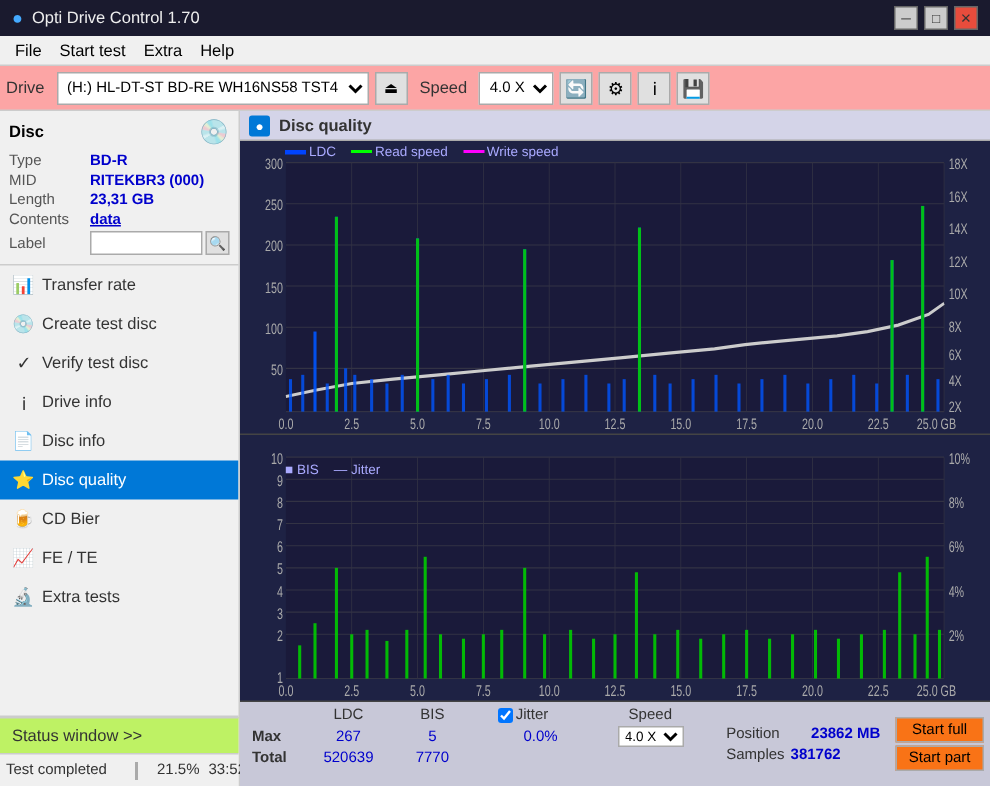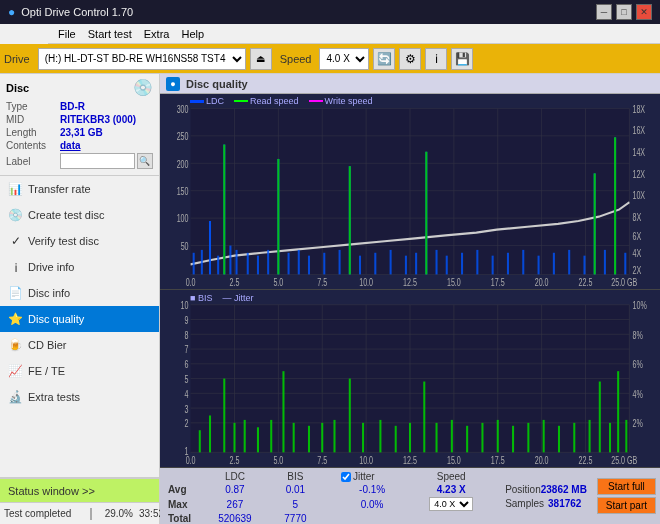"File" .menubar { margin-left: 48px -> none }
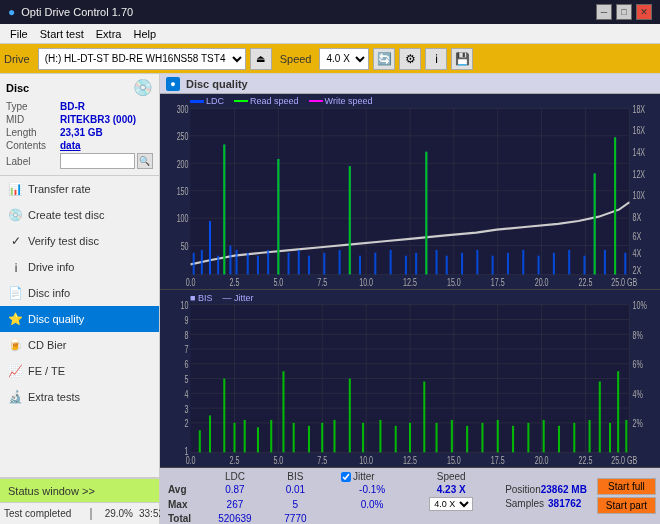"Drive" .drivetoolbar { background: #eab308 -> #fca5a5 }
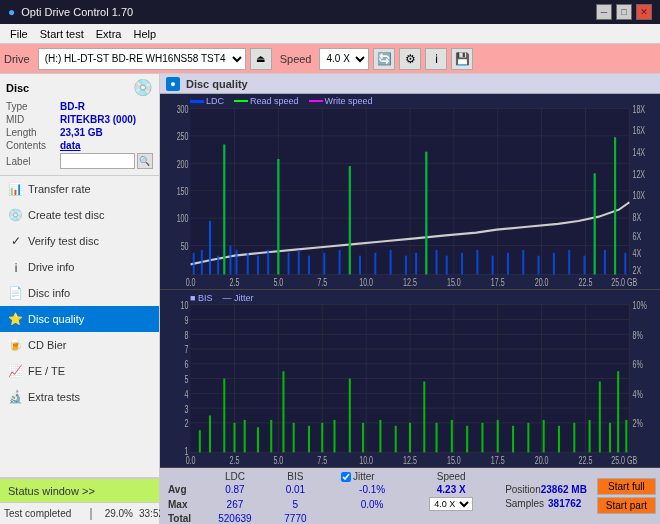"■ BIS" div { top: 3px -> 18px }
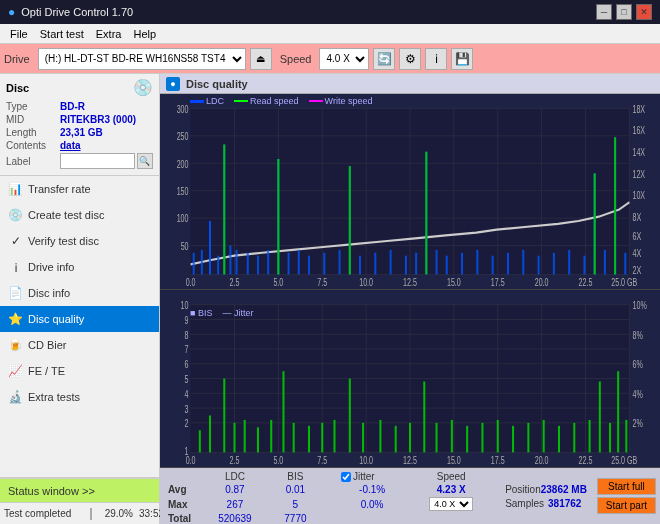"Avg" tr { html: <tr> <td>Avg</td> <td>0.87</td> <td>0.01</td> <td></td> <td>-0.1%</td> <td>4.23 X</td> </tr> -> none }
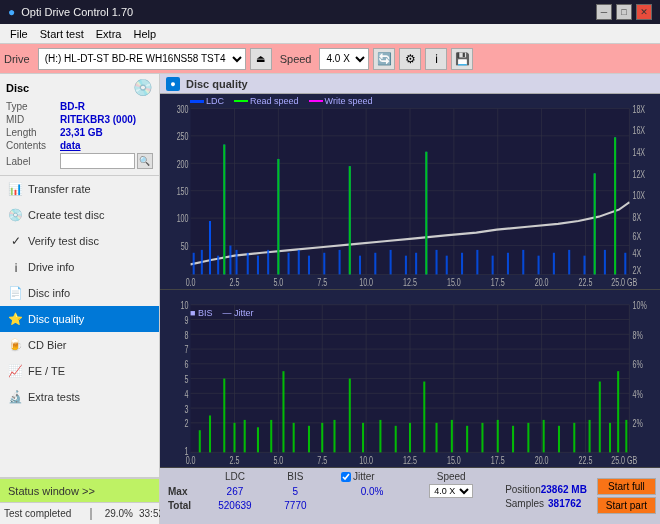"Position" div { gap: 0 -> 21px }
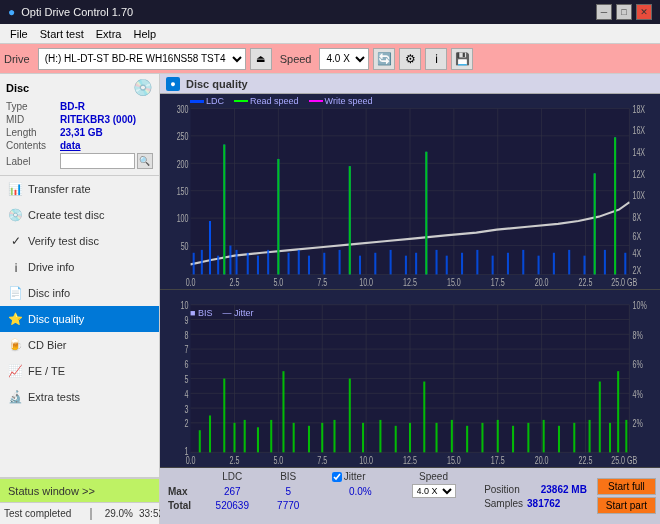"29.0%" span.progress-text { text: 29.0% -> 21.5% }
